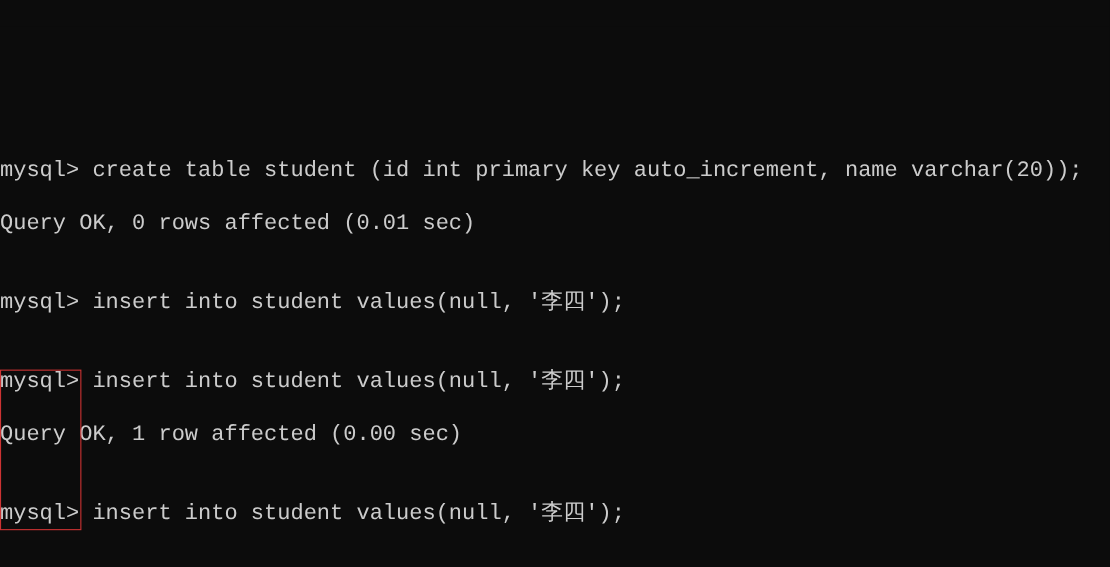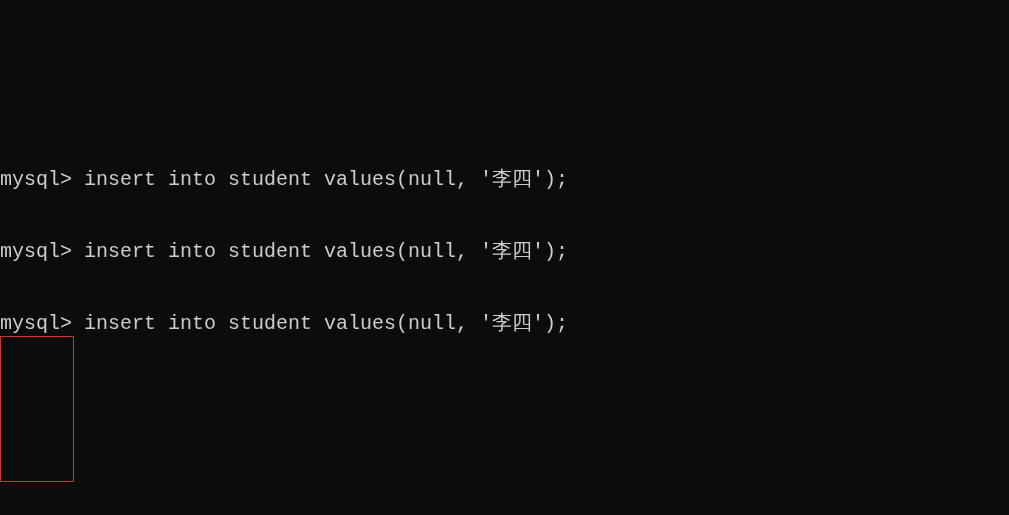"mysql> create table student (id" span.line { html: none -> <span>mysql&gt; create table student (id int primary key auto_increment, name varchar(20));</span> }
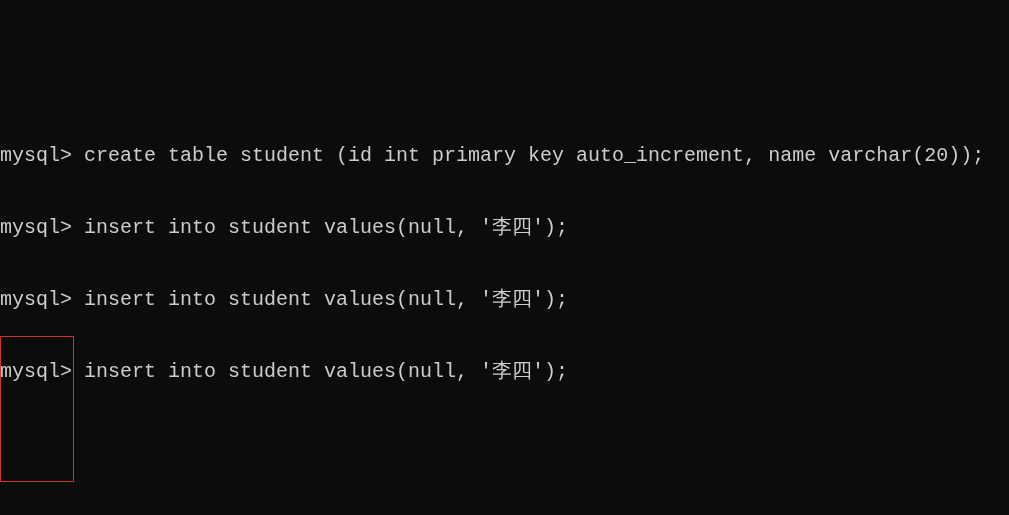"Query OK, 0 rows affected" span.line { html: none -> <span>Query OK, 0 rows affected (0.01 sec)</span> }
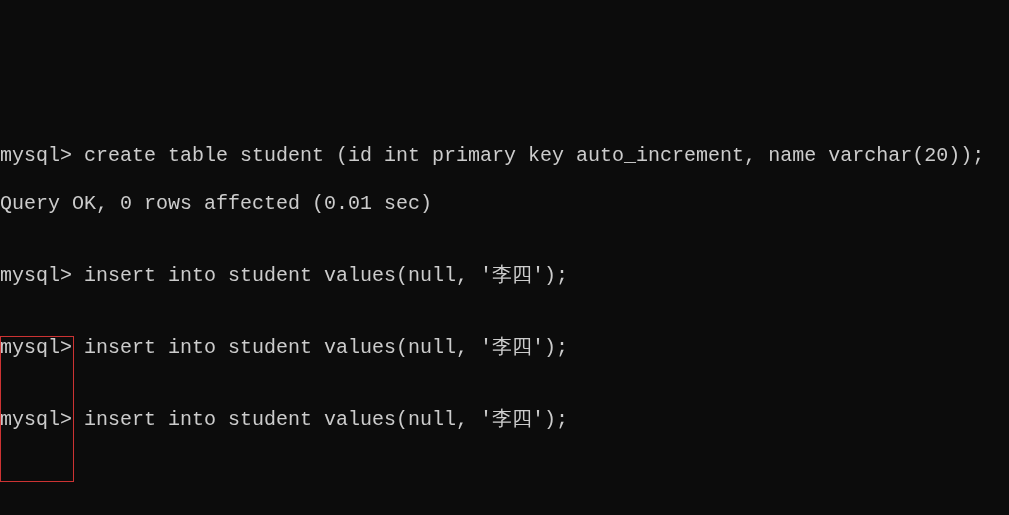"Query OK, 1 row affected" span.line { html: none -> <span>Query OK, 1 row affected (0.00 sec)</span> }
